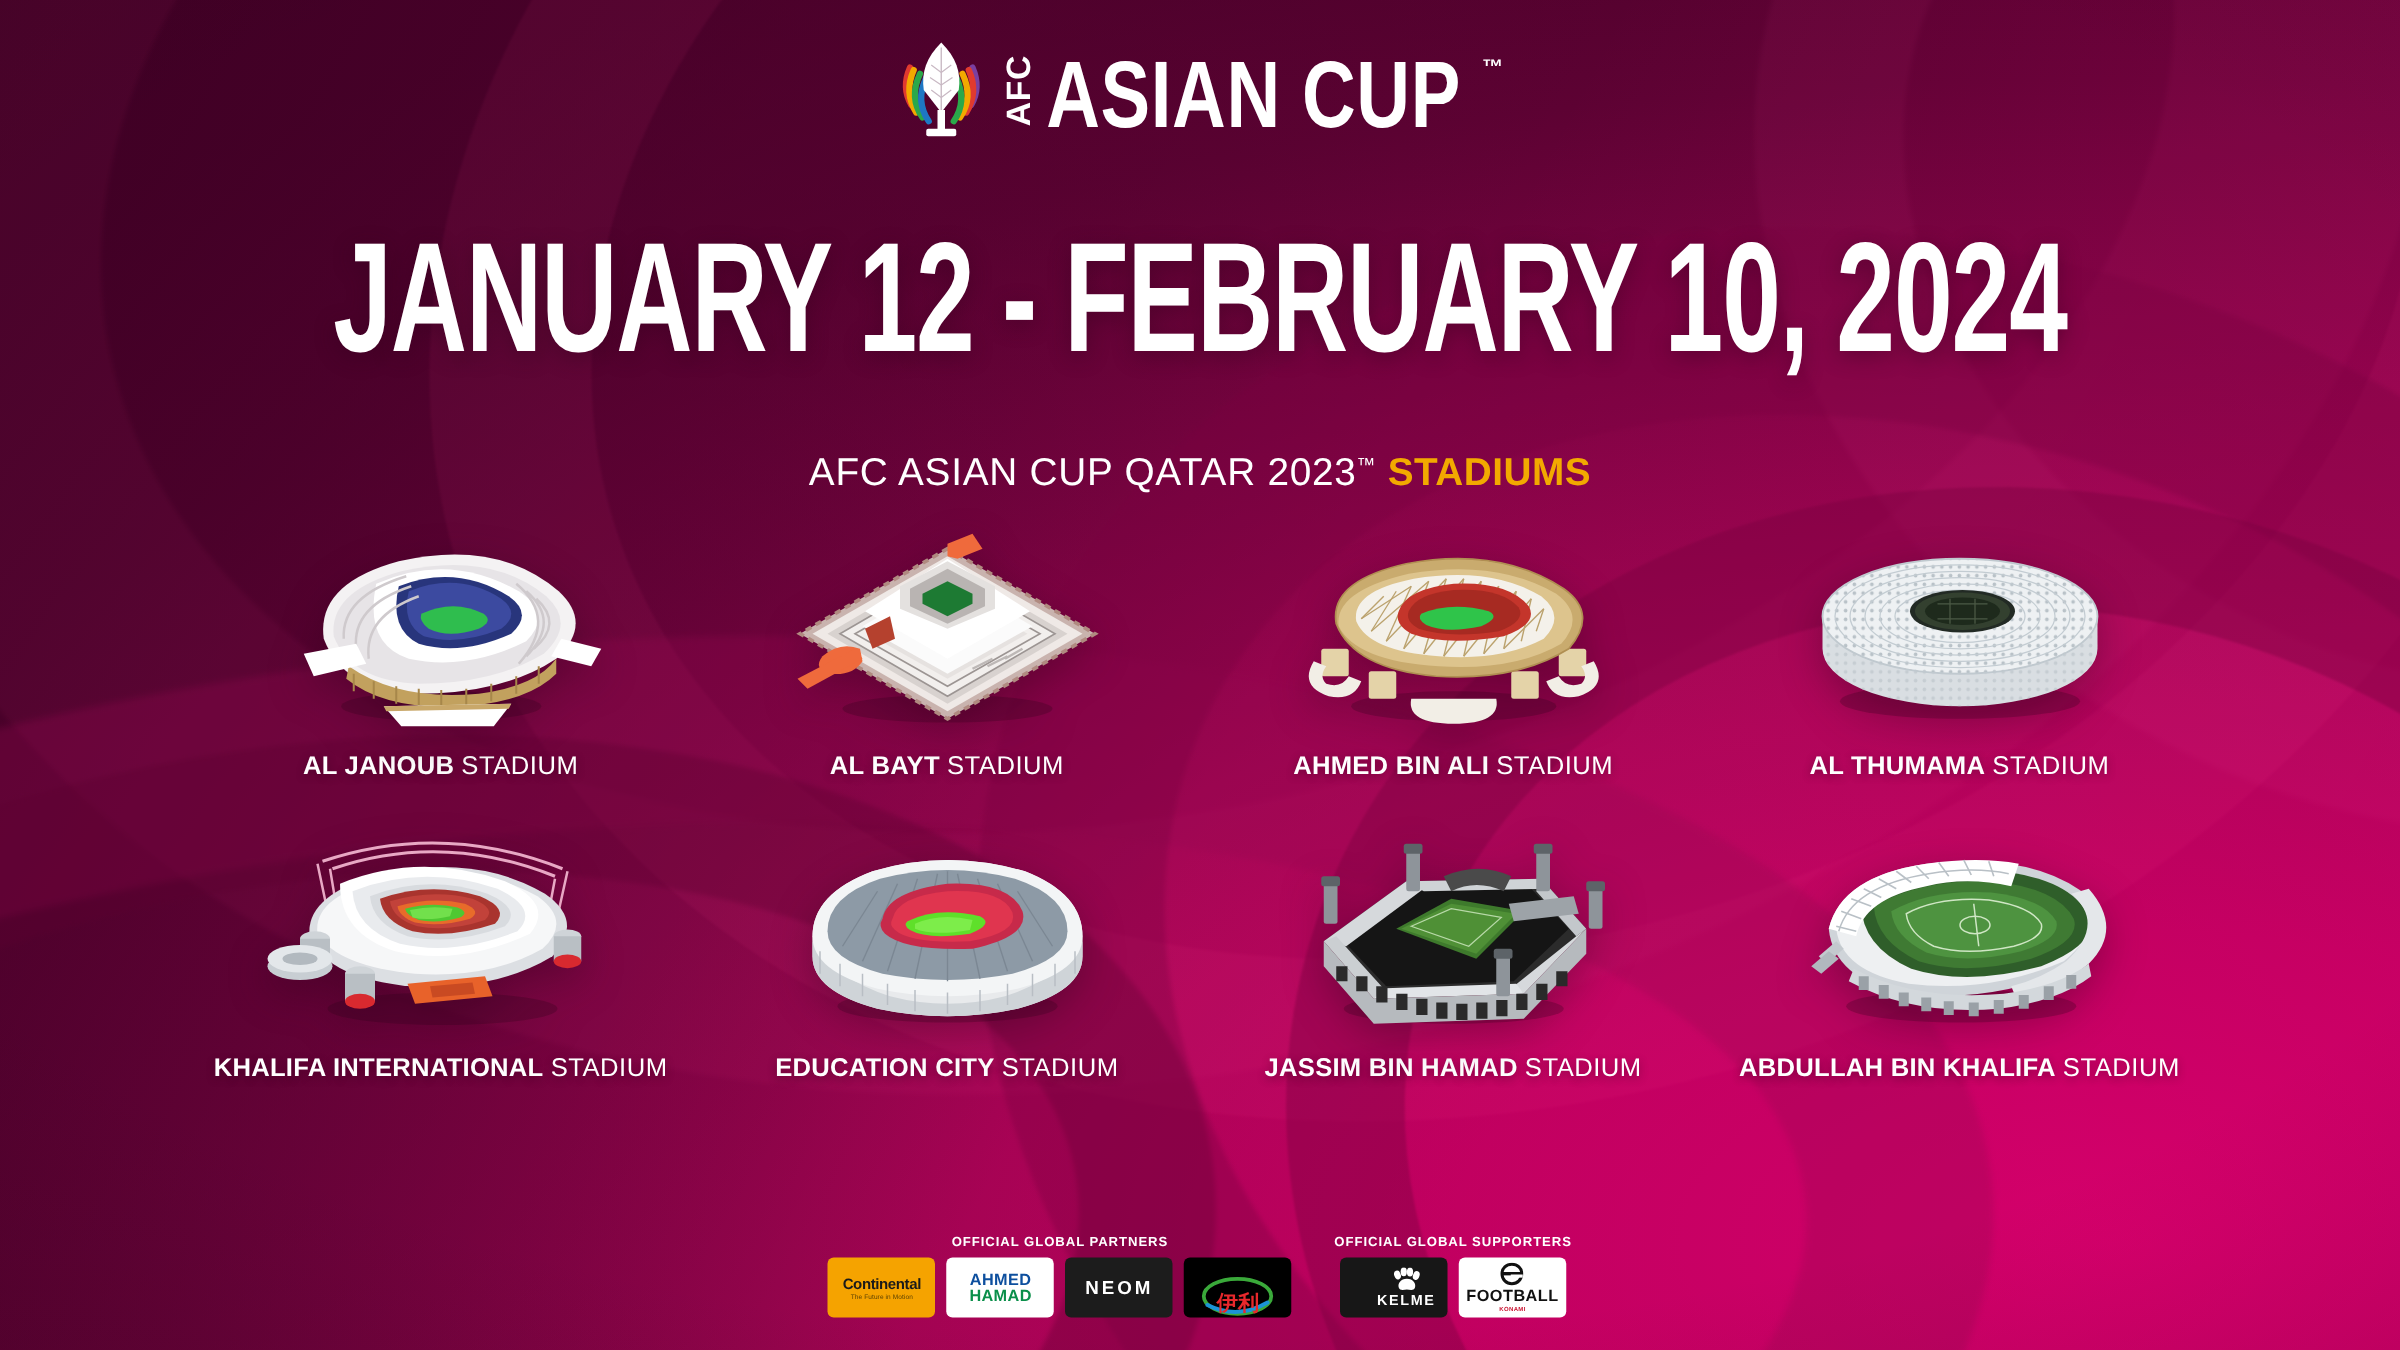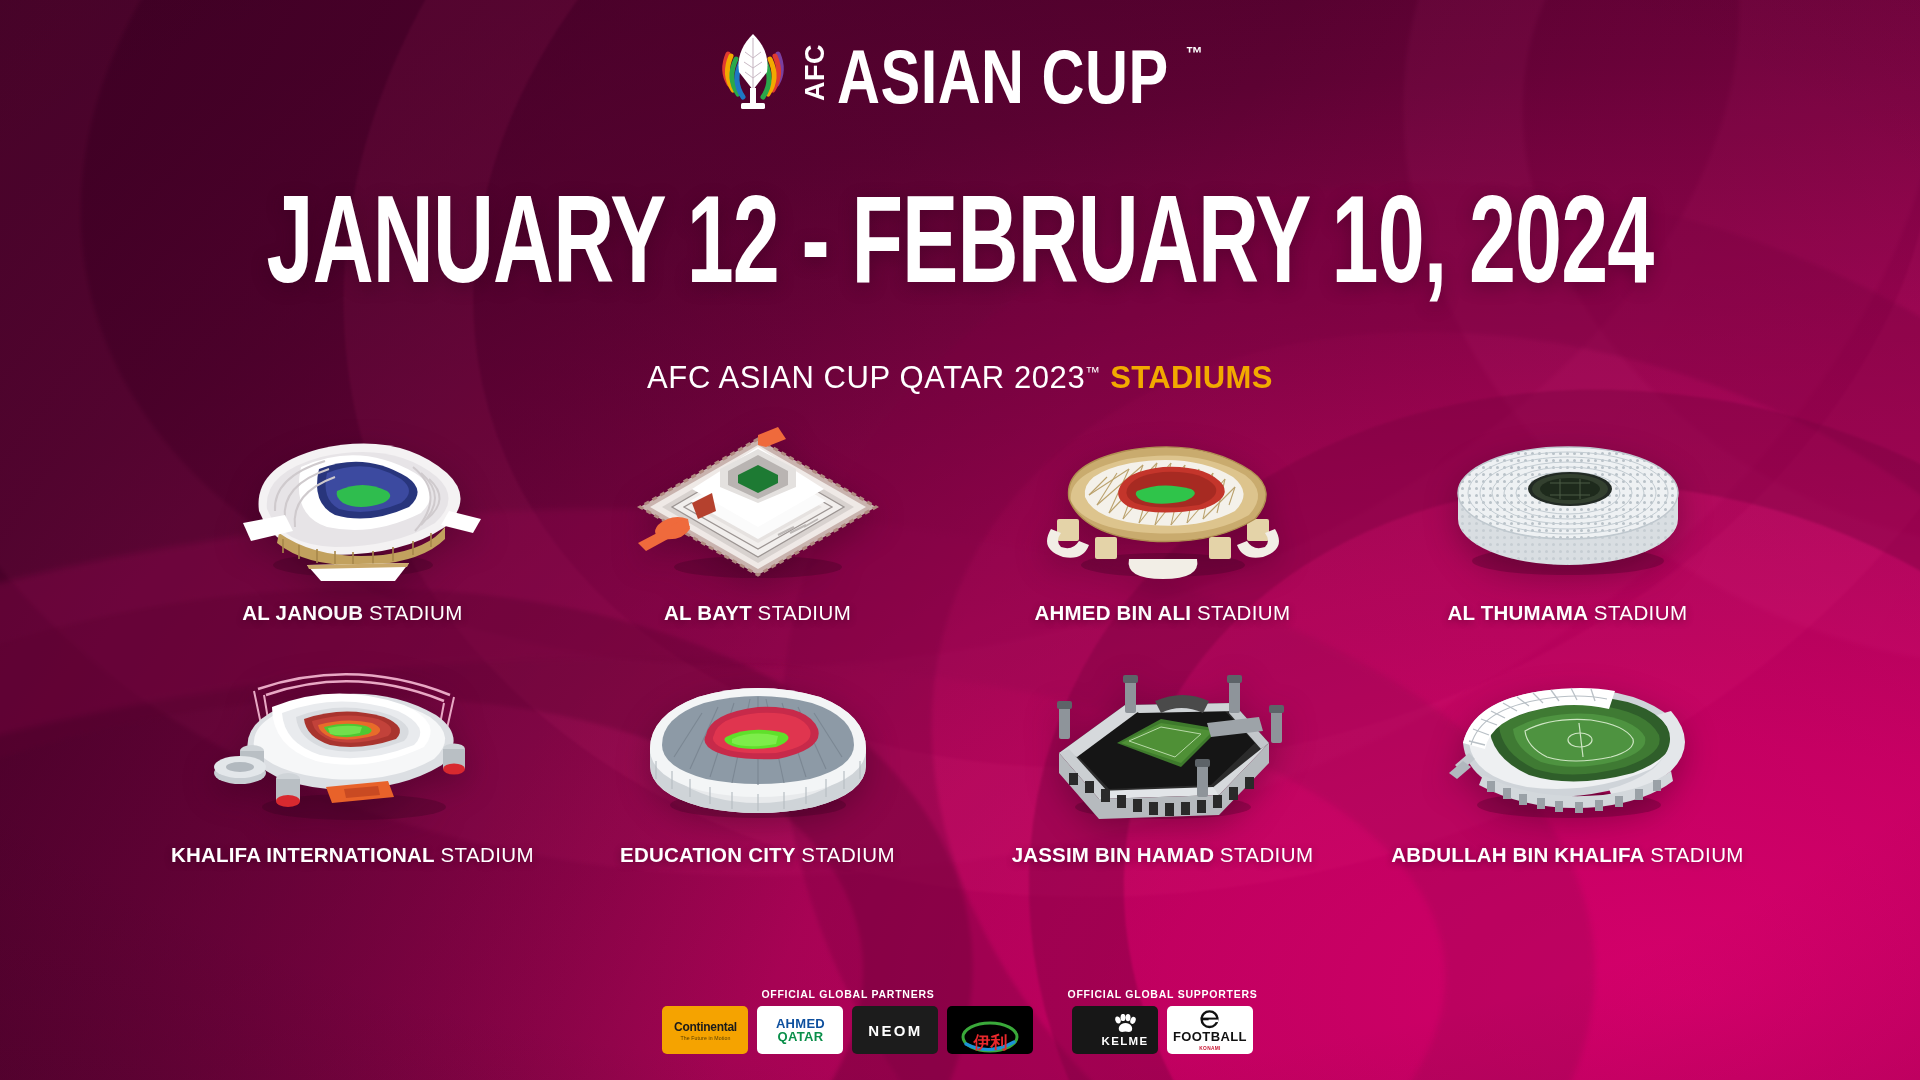"QATAR" div.c2 { text: QATAR -> HAMAD }
